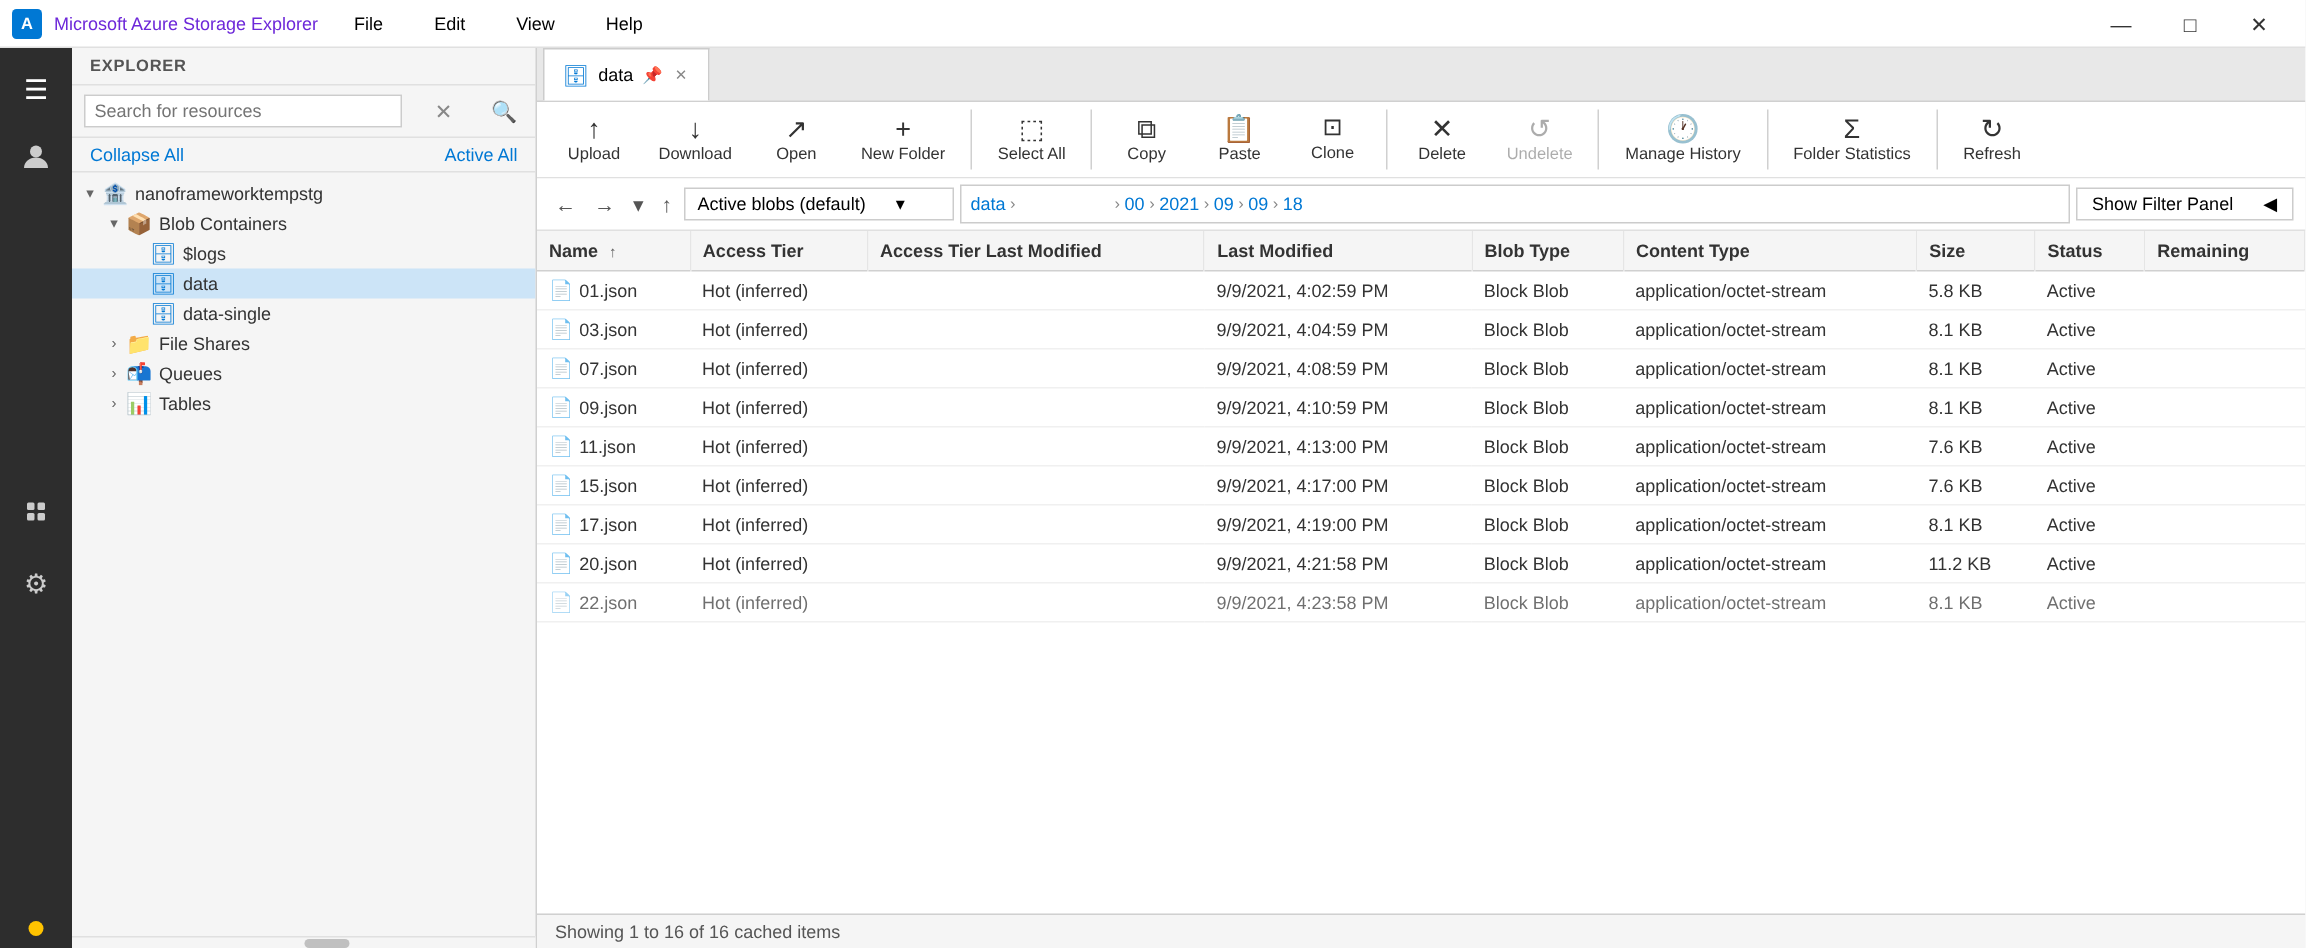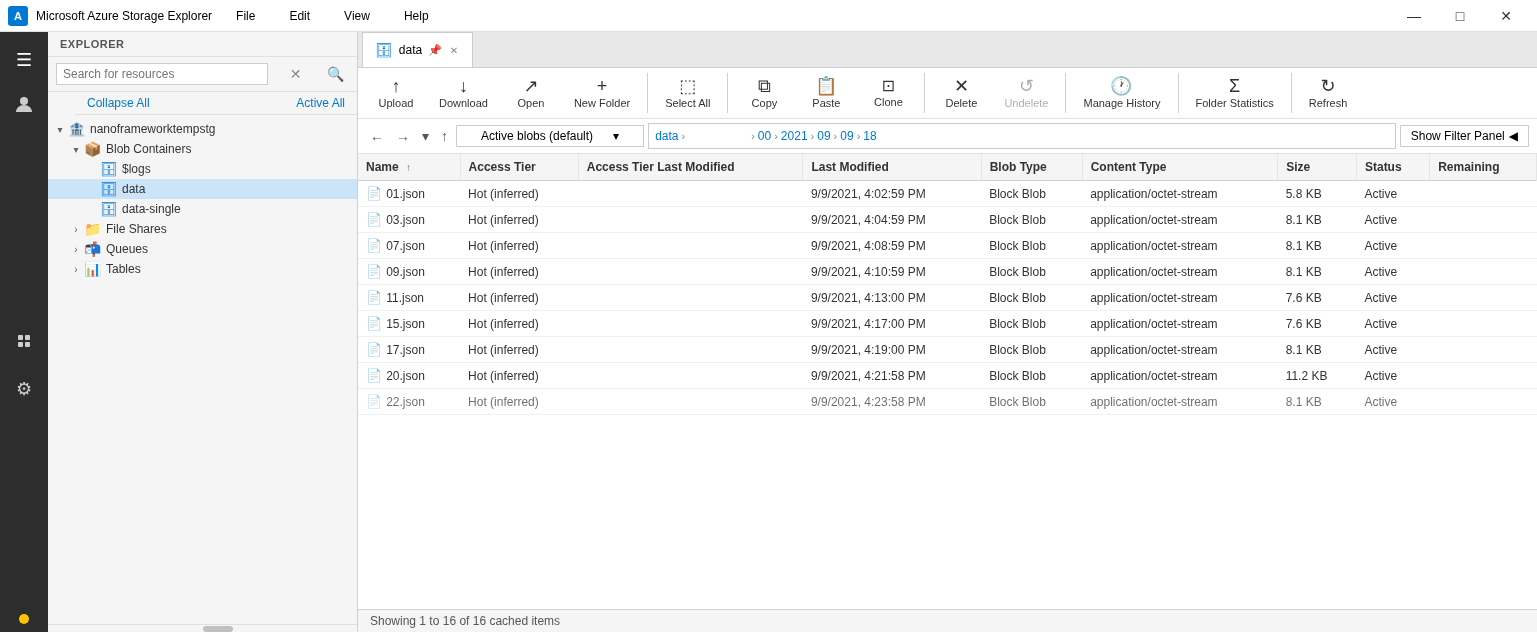"Microsoft Azure Storage Explorer" #titlebar-title { color: #000000 -> #6d28d9 }
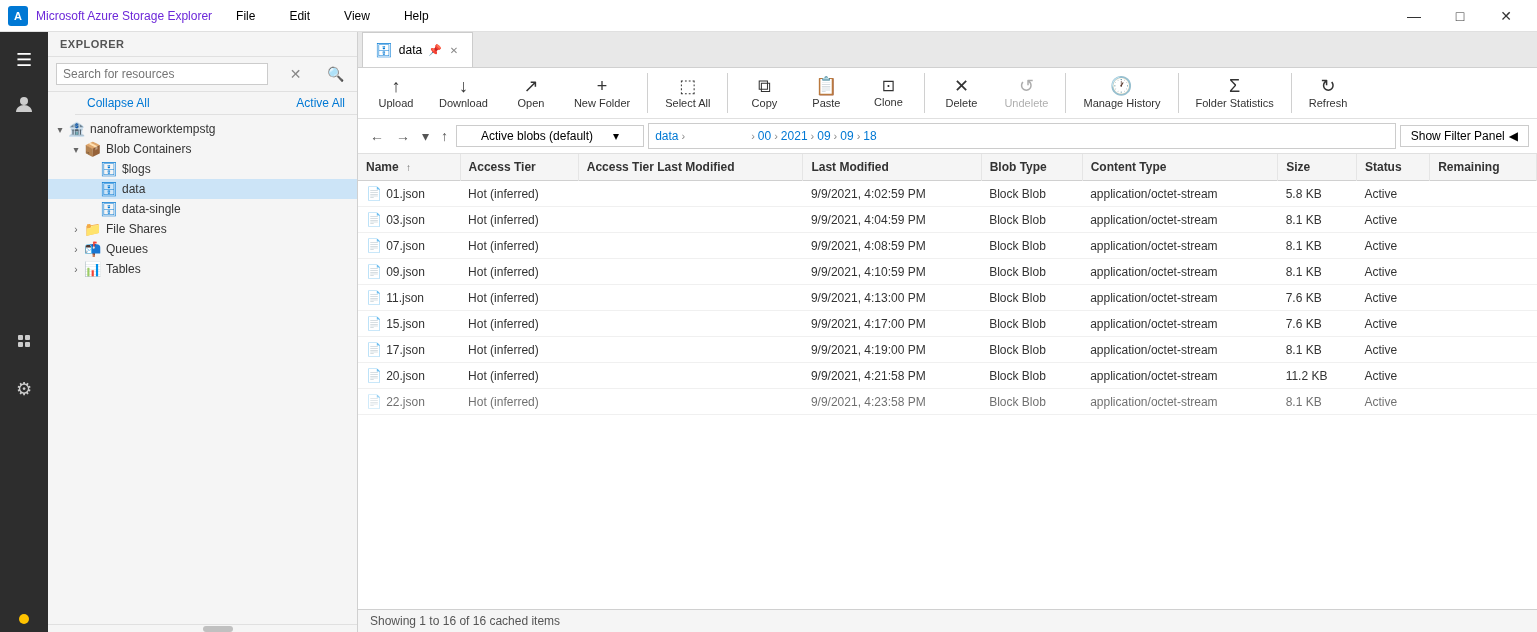"Collapse All" #explorer-actions { margin-left: 27px -> none }
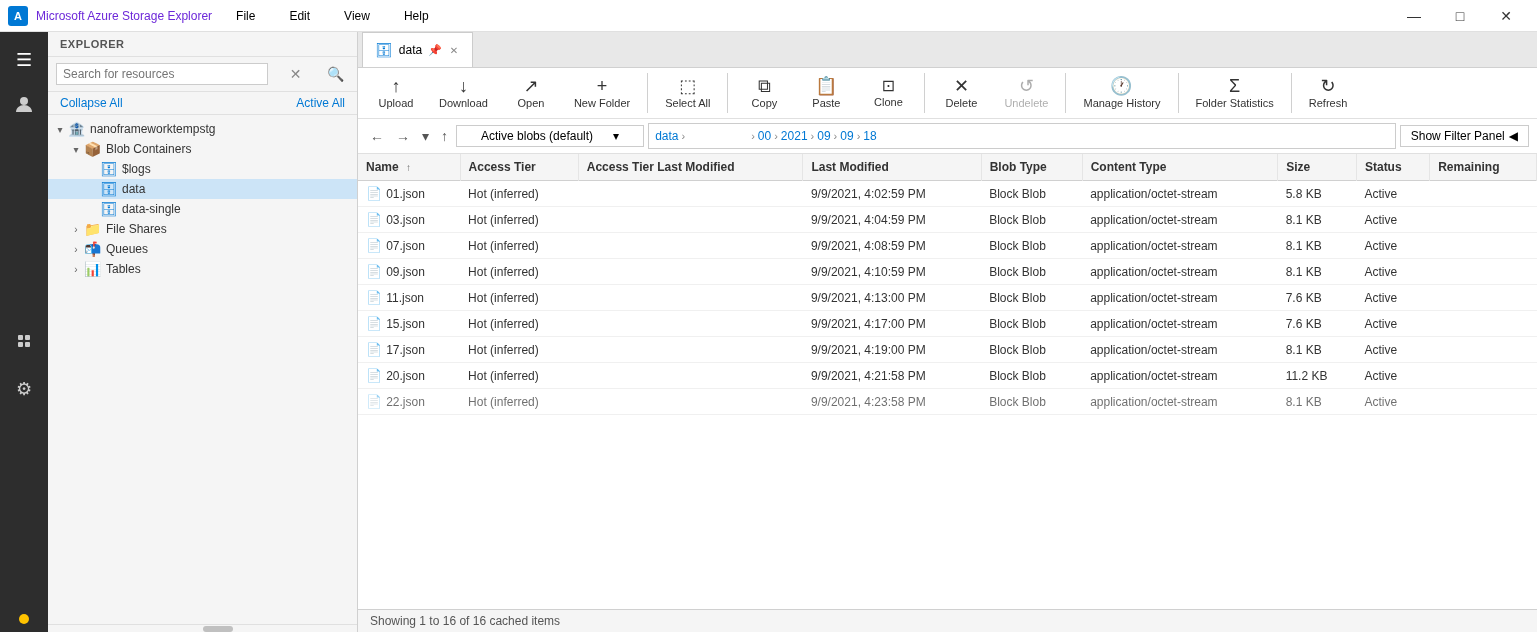"Active blobs (default)" #blob-filter { padding: 3px 24px -> 3px 8px }
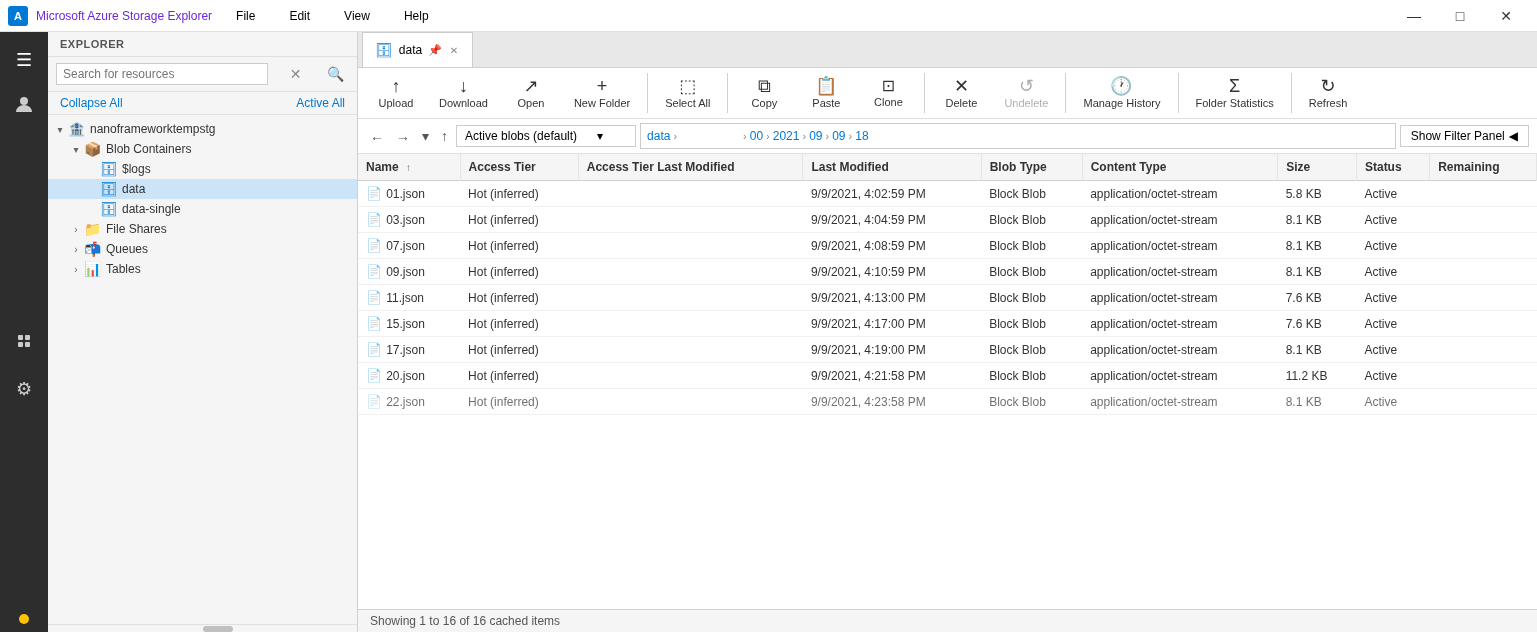"Show Filter Panel" #show-filter-btn { gap: 4px -> 20px }
